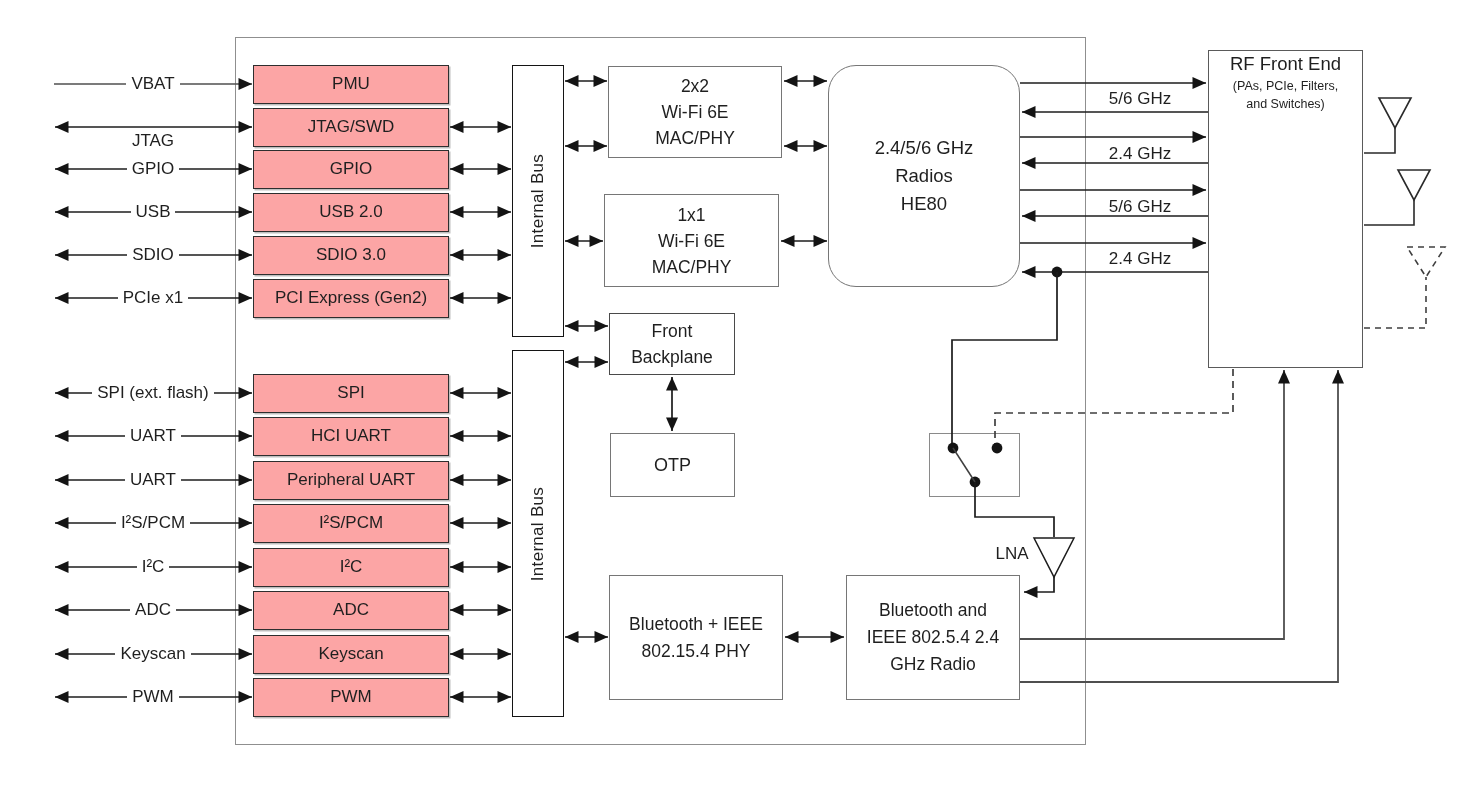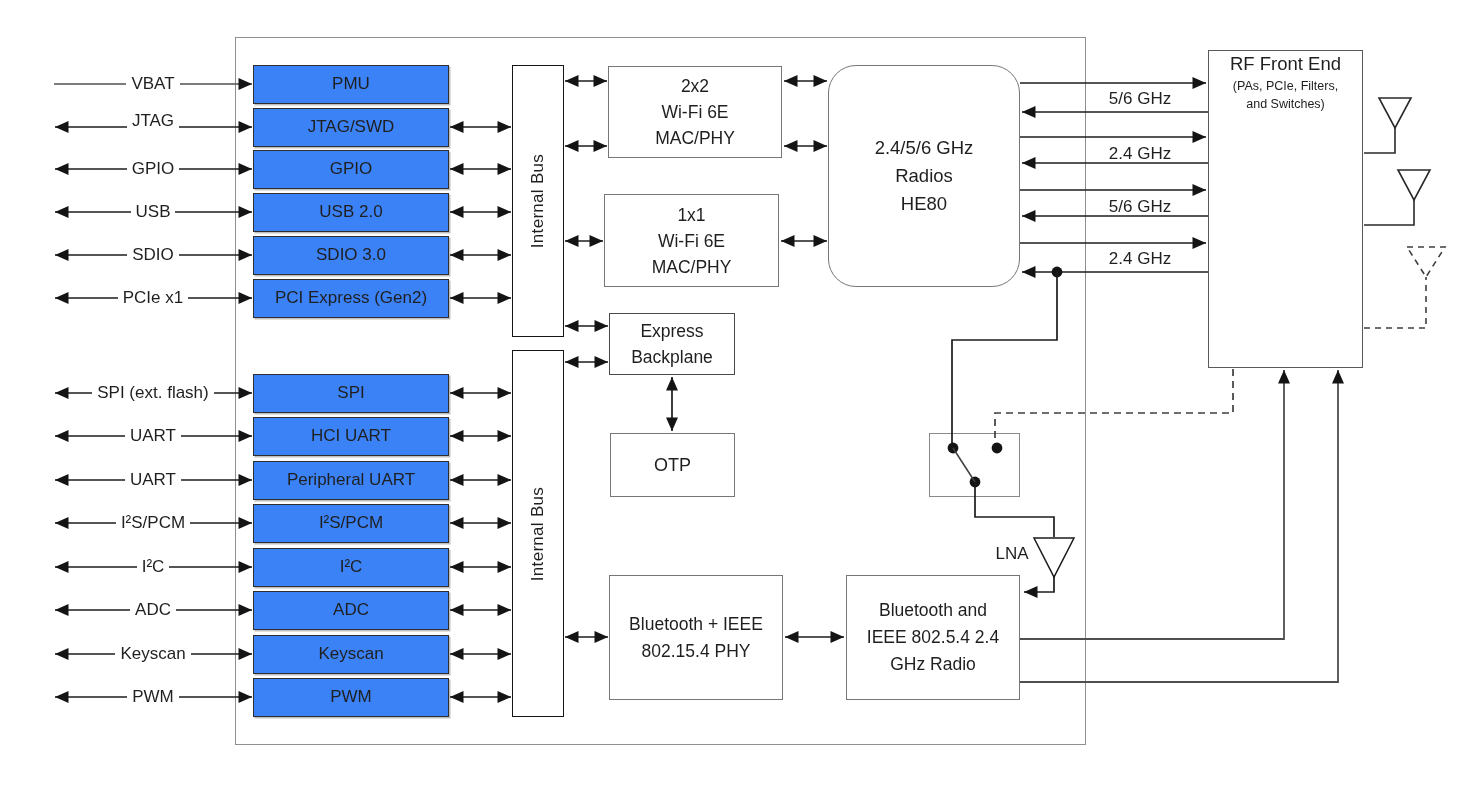"PMU" .iobox { background: #3b82f6 -> #fca5a5 }
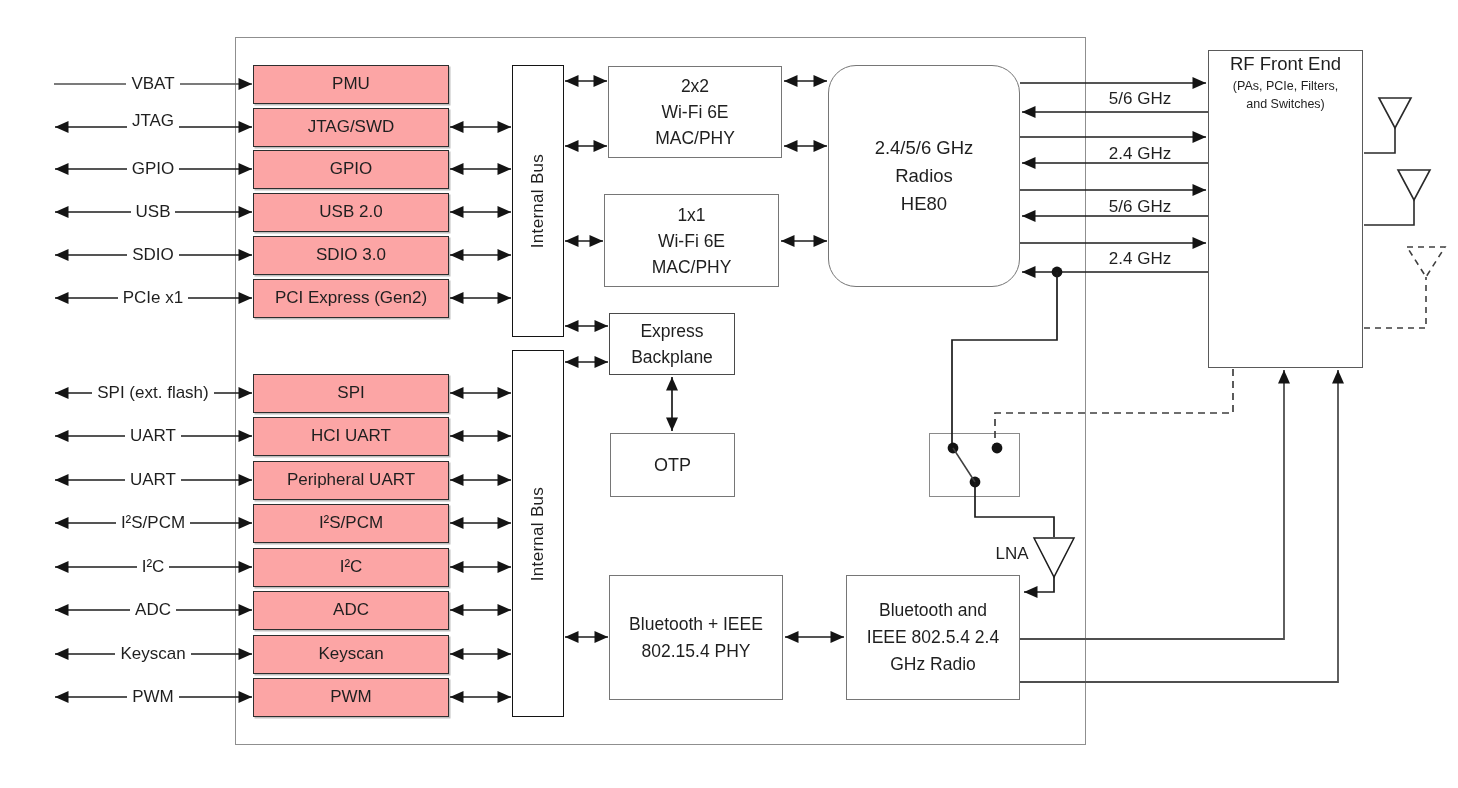"JTAG" div.abs { top: 110px -> 130px }
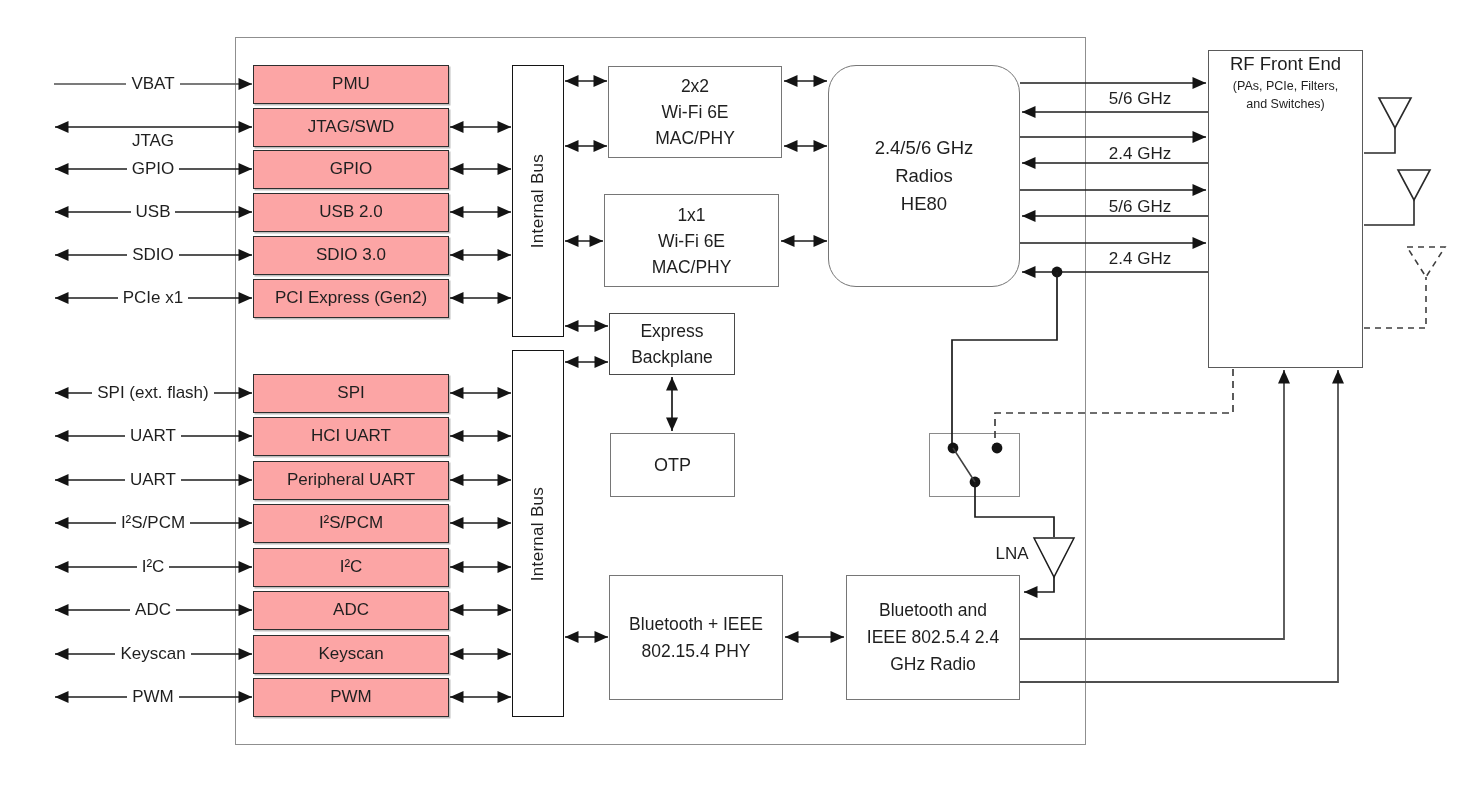"Express" div { text: Express -> Front }
